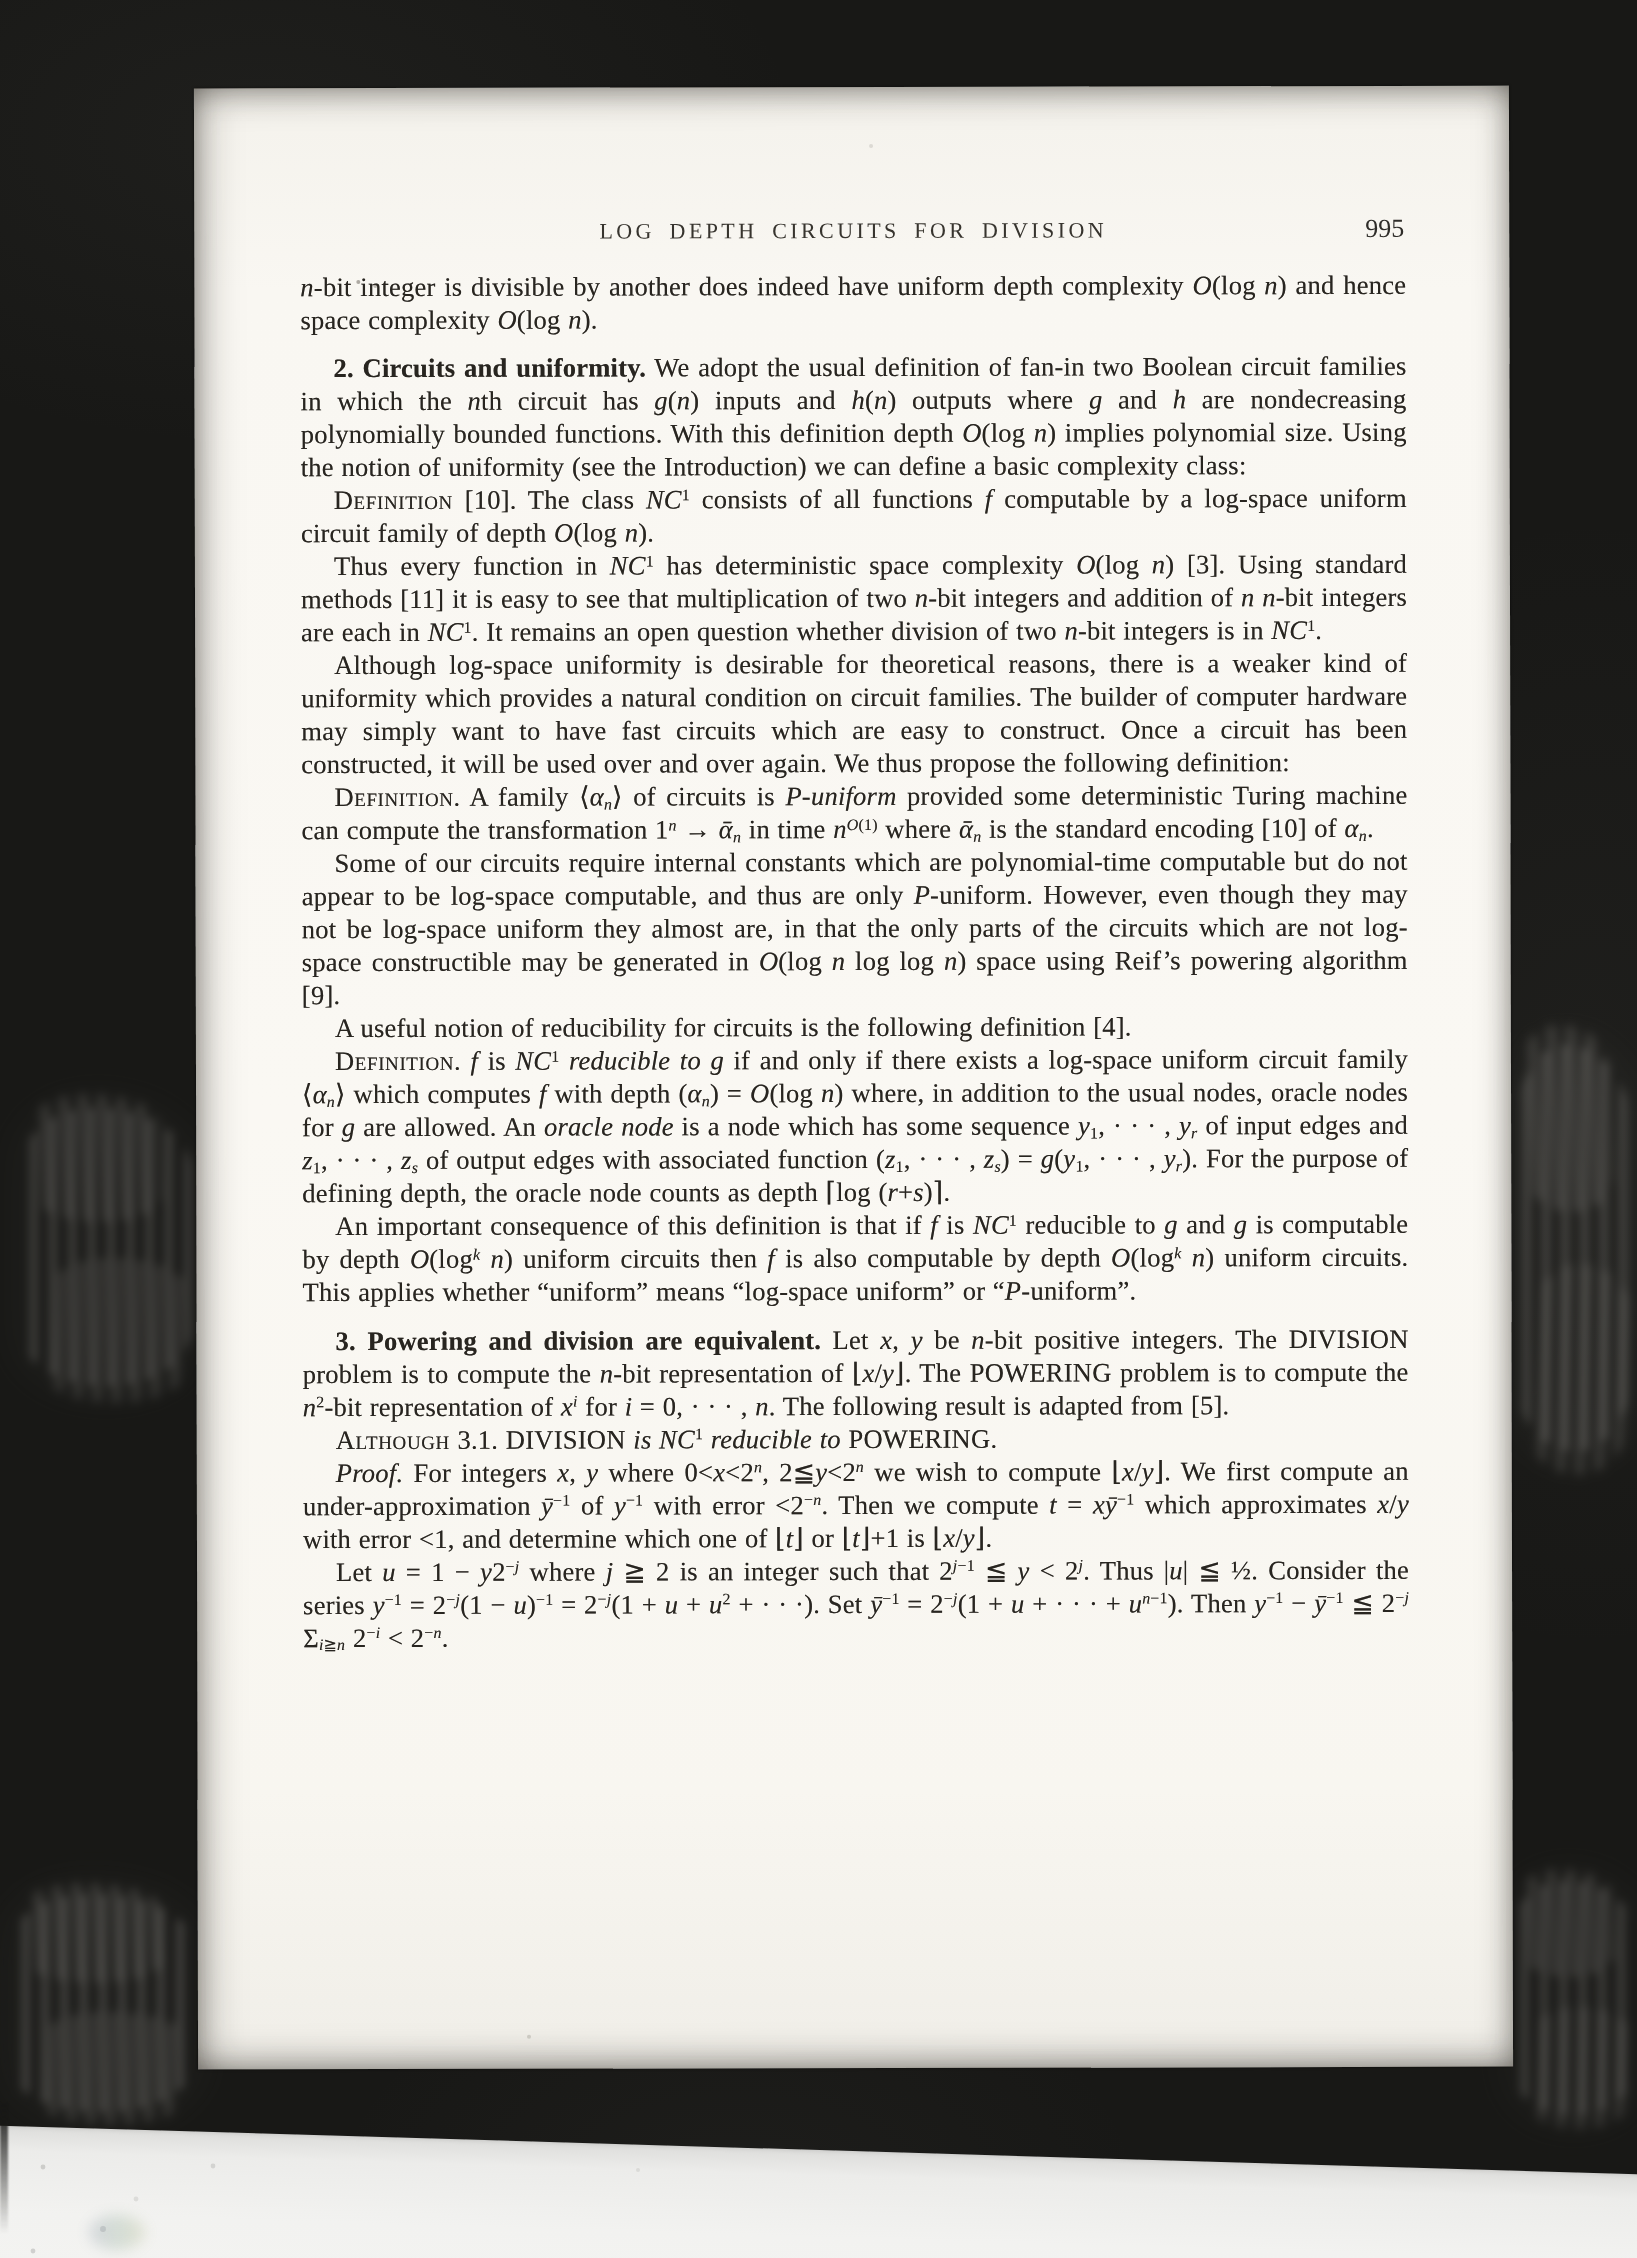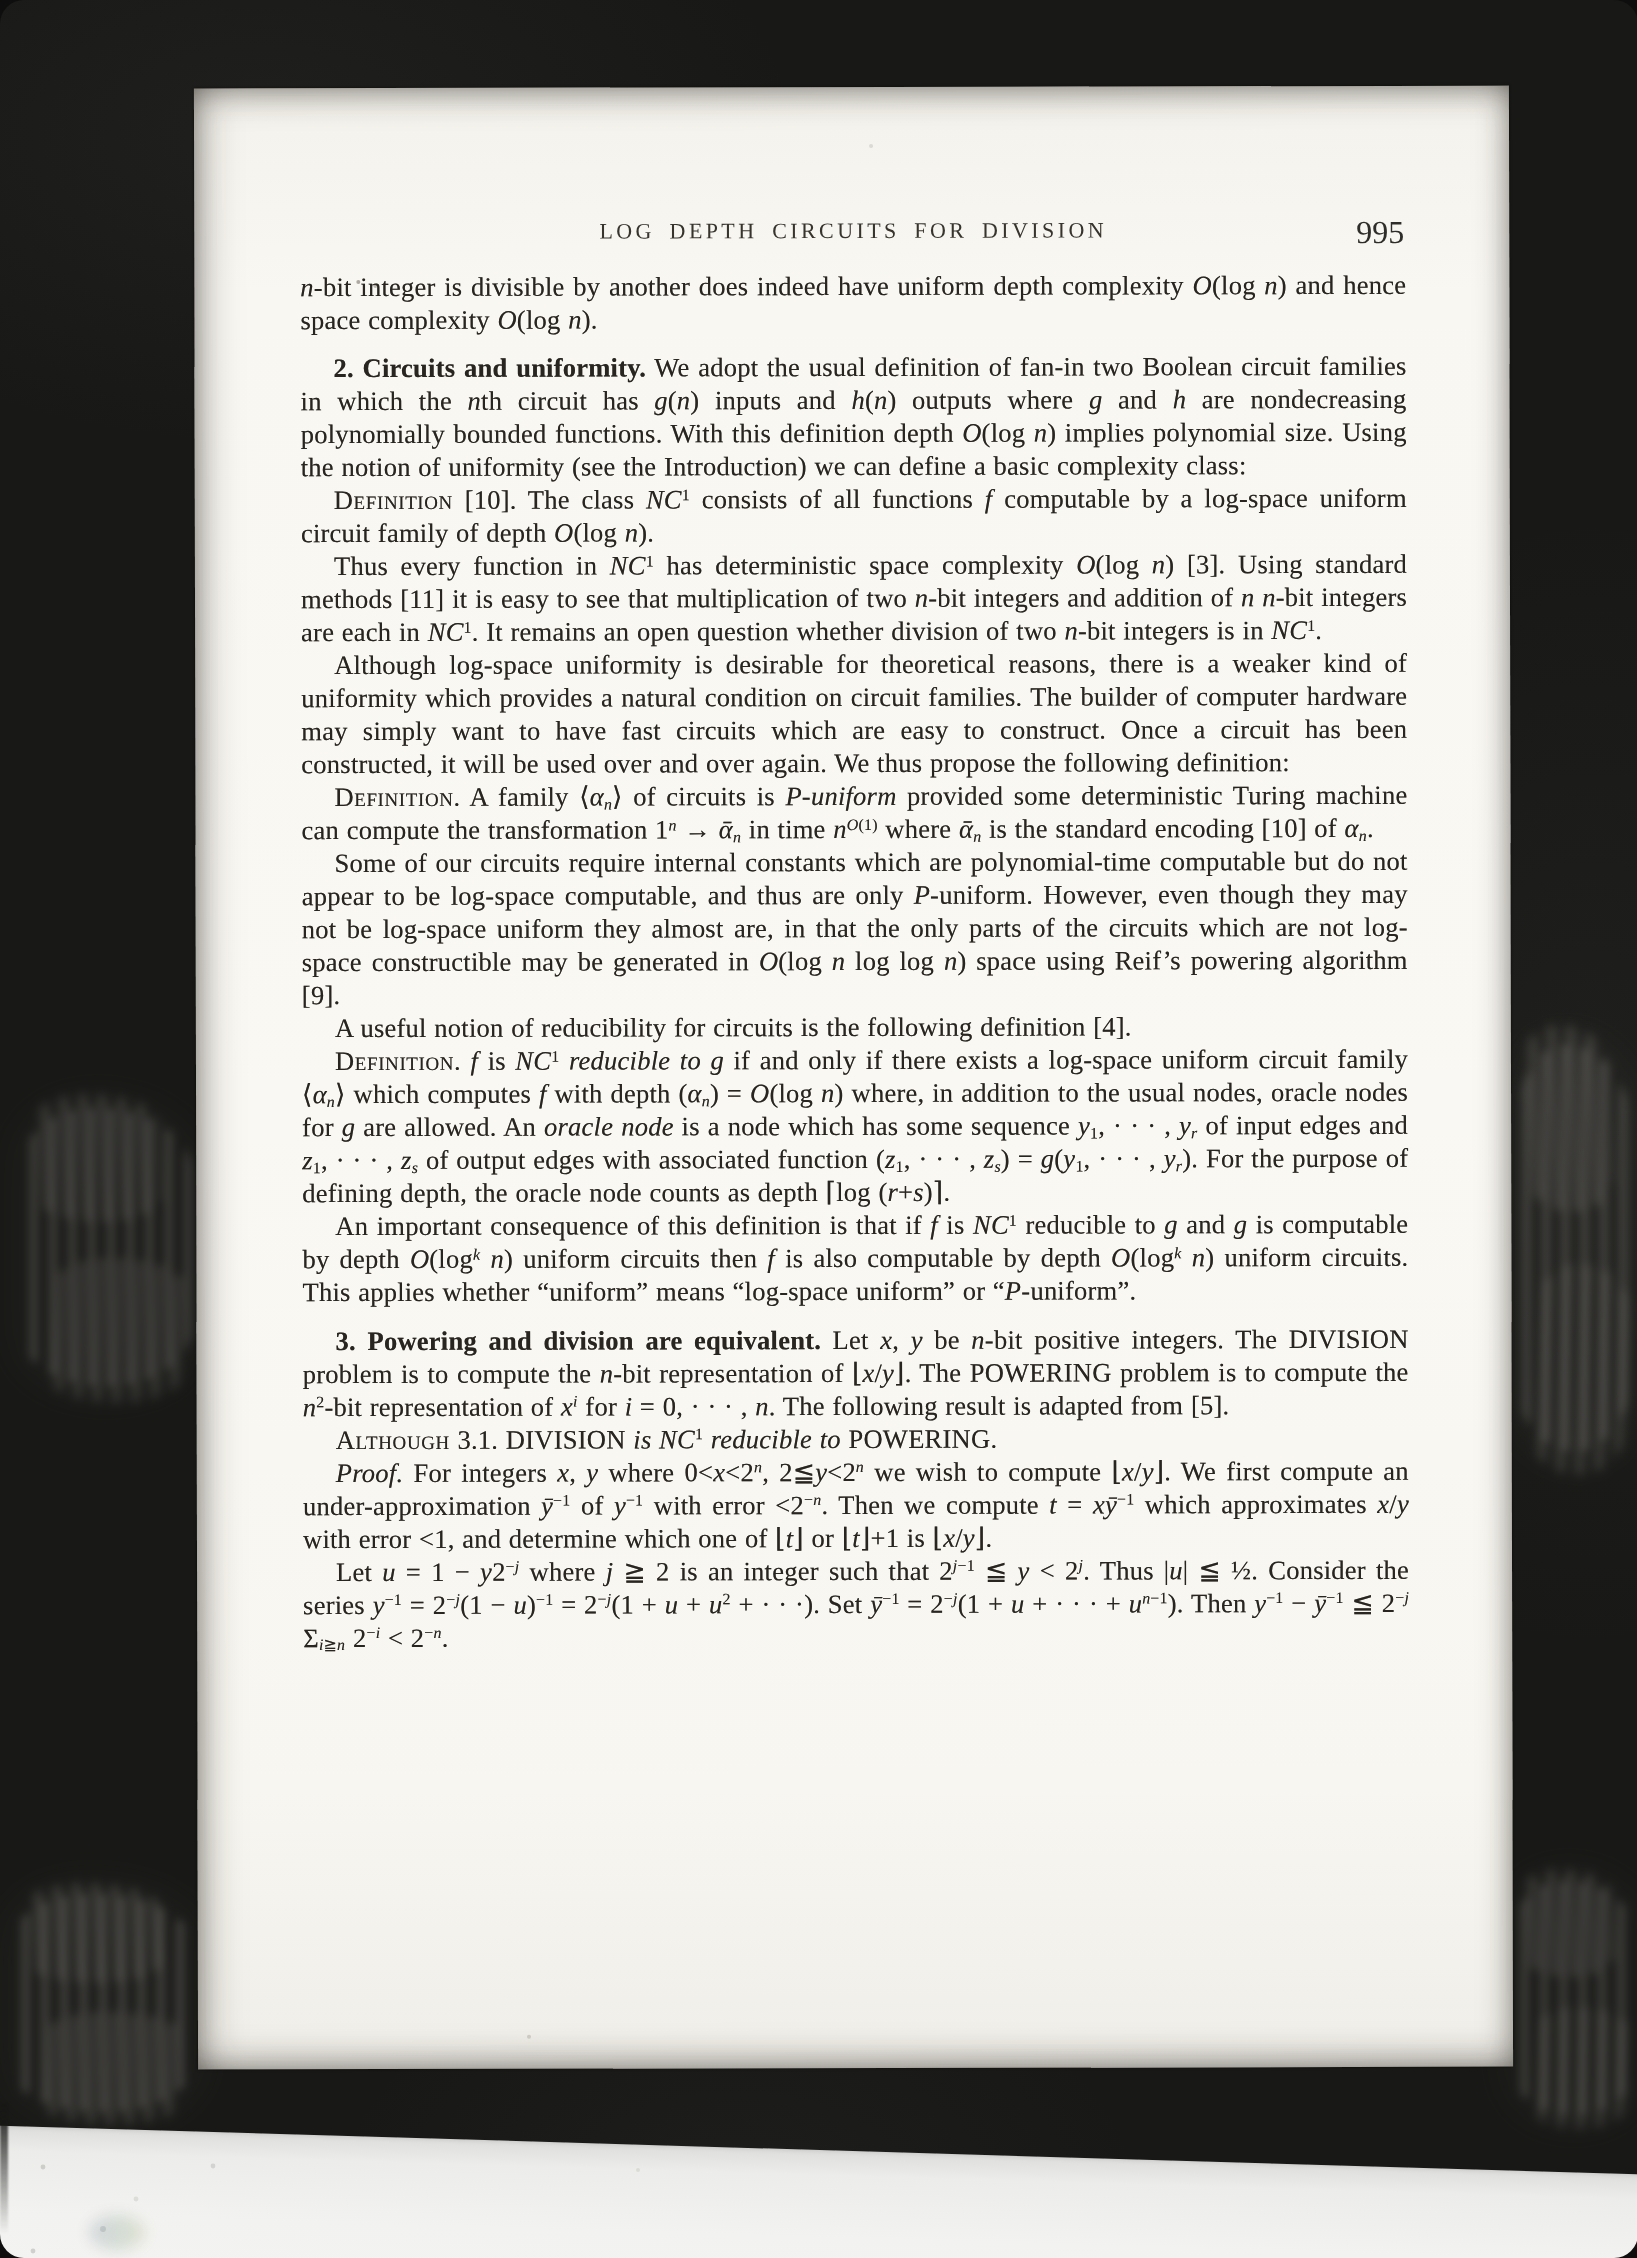"LOG DEPTH CIRCUITS FOR DIVISION" .canvas { border-radius: 24px -> none }
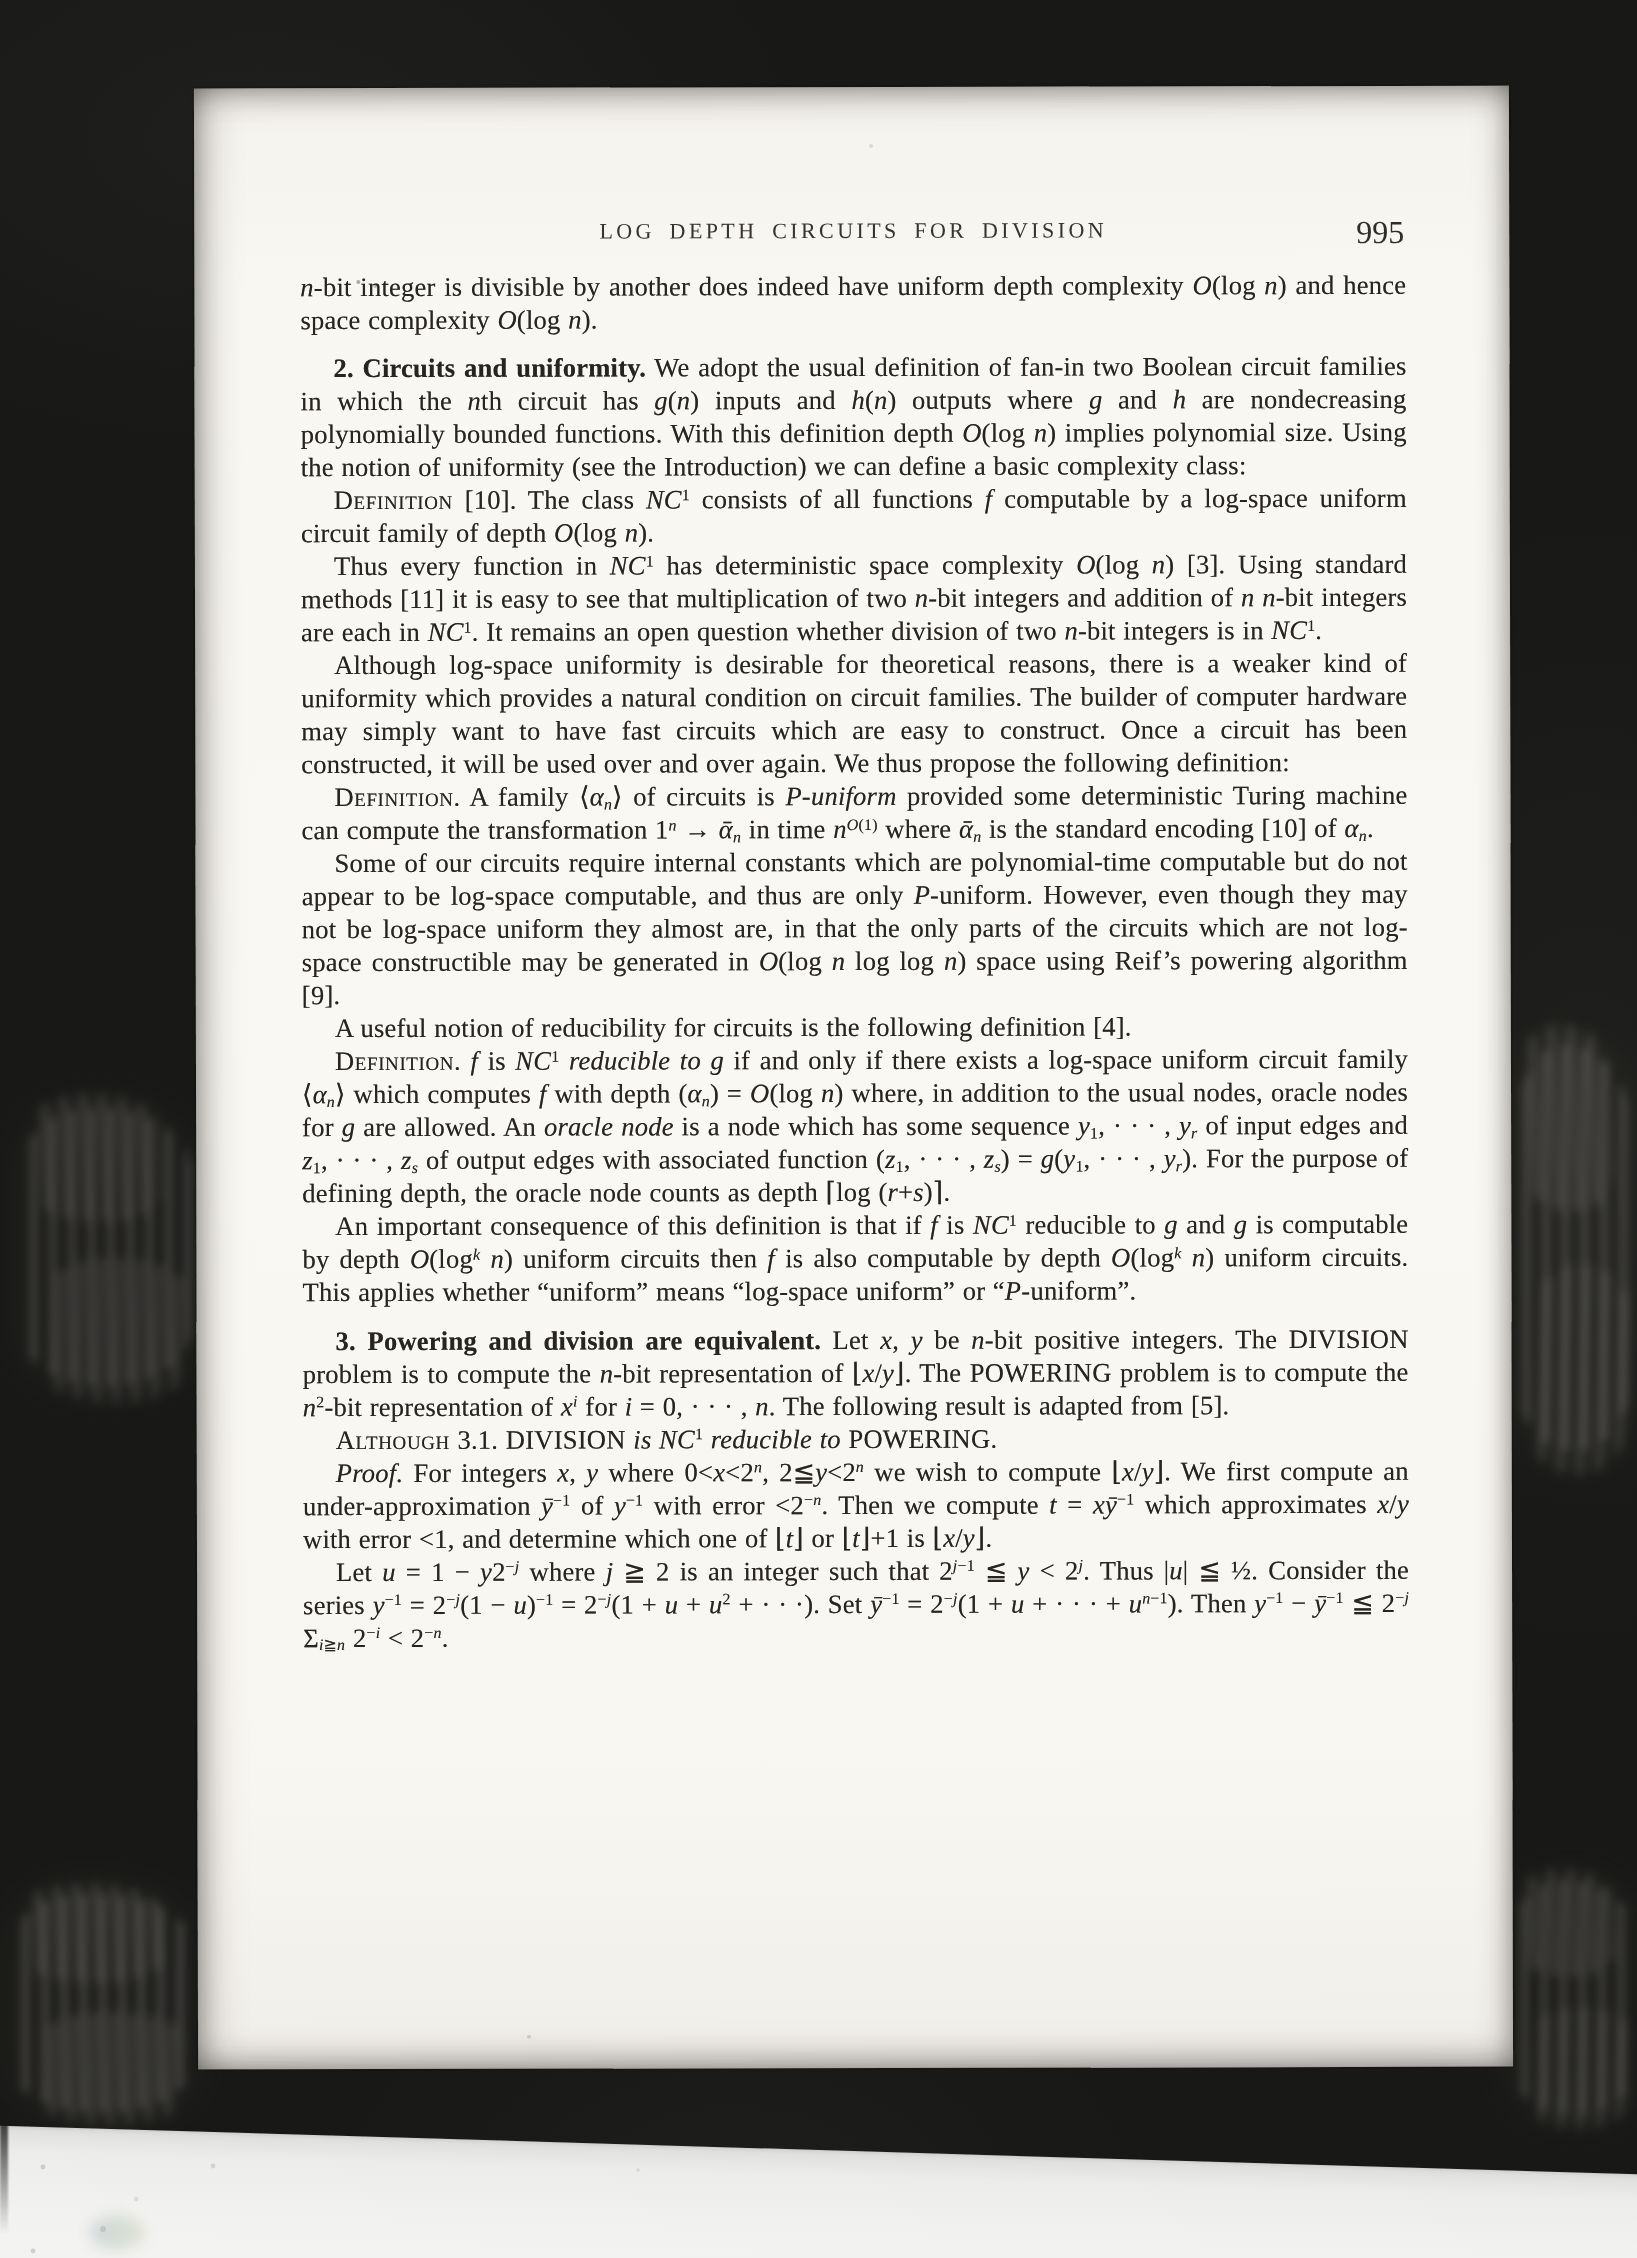"995" .rh-num { font-size: 32px -> 26px }
